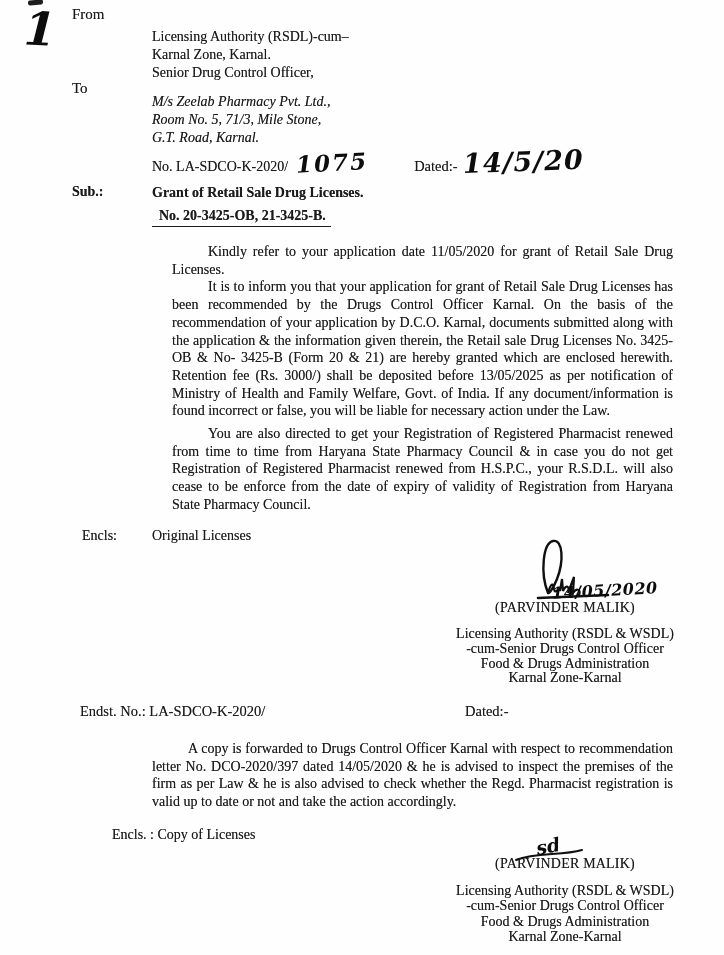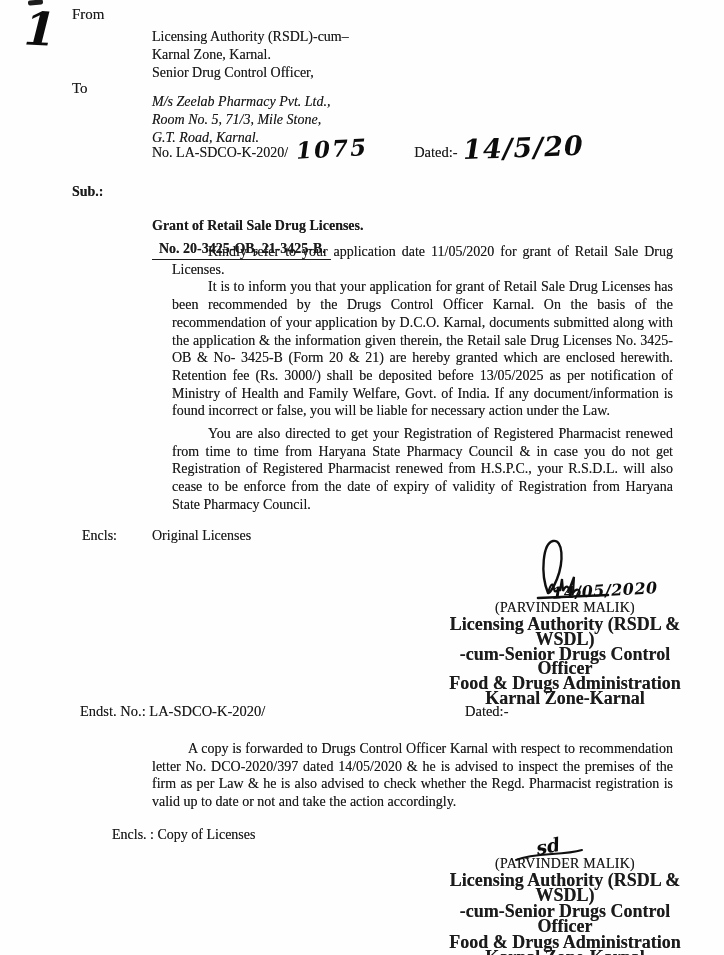"No. LA-SDCO-K-2020/" .ref-row { top: 132px -> 146px }
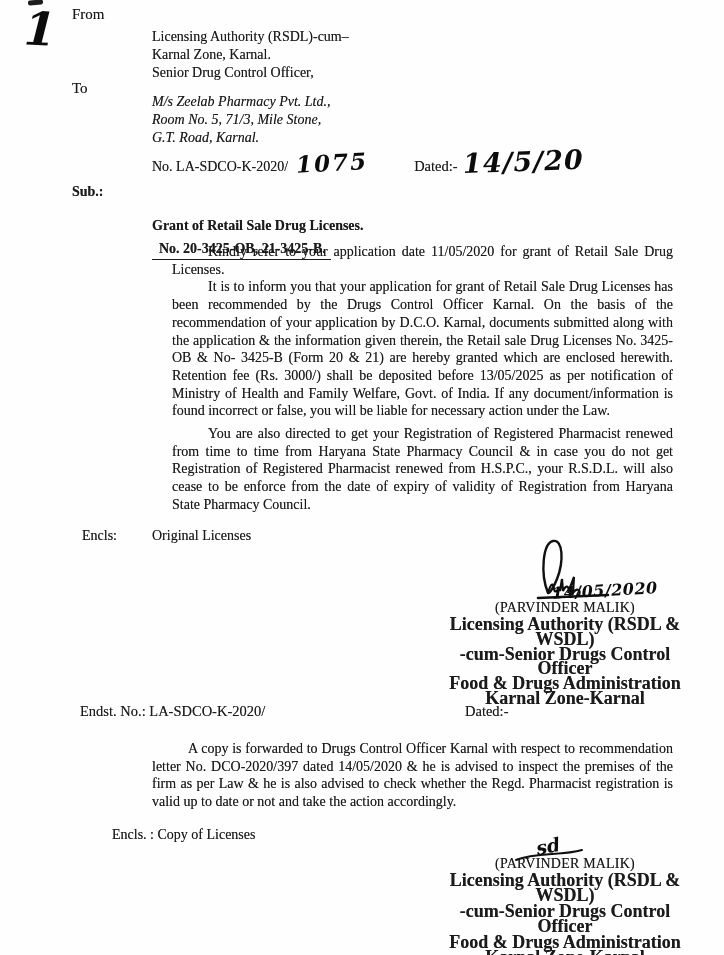"Grant of Retail Sale Drug" .sub-line1 { margin-top: 33px -> none }
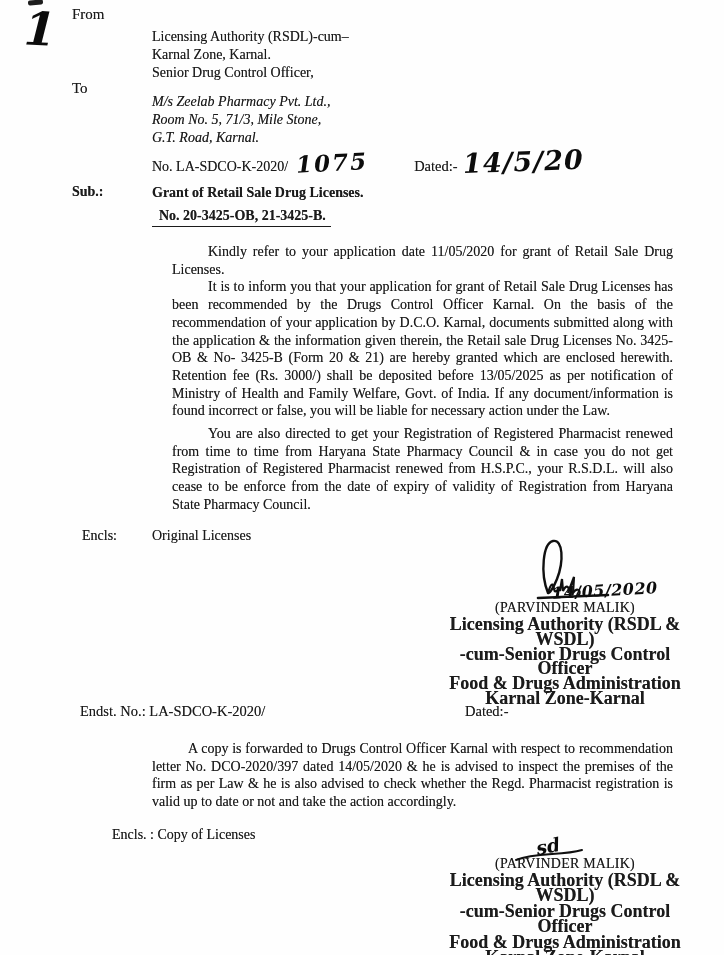"Licensing Authority (RSDL & WSDL)" .sig-roles { font-size: 18px -> 14px; font-weight: bold -> none; margin-top: 1px -> 11px }
